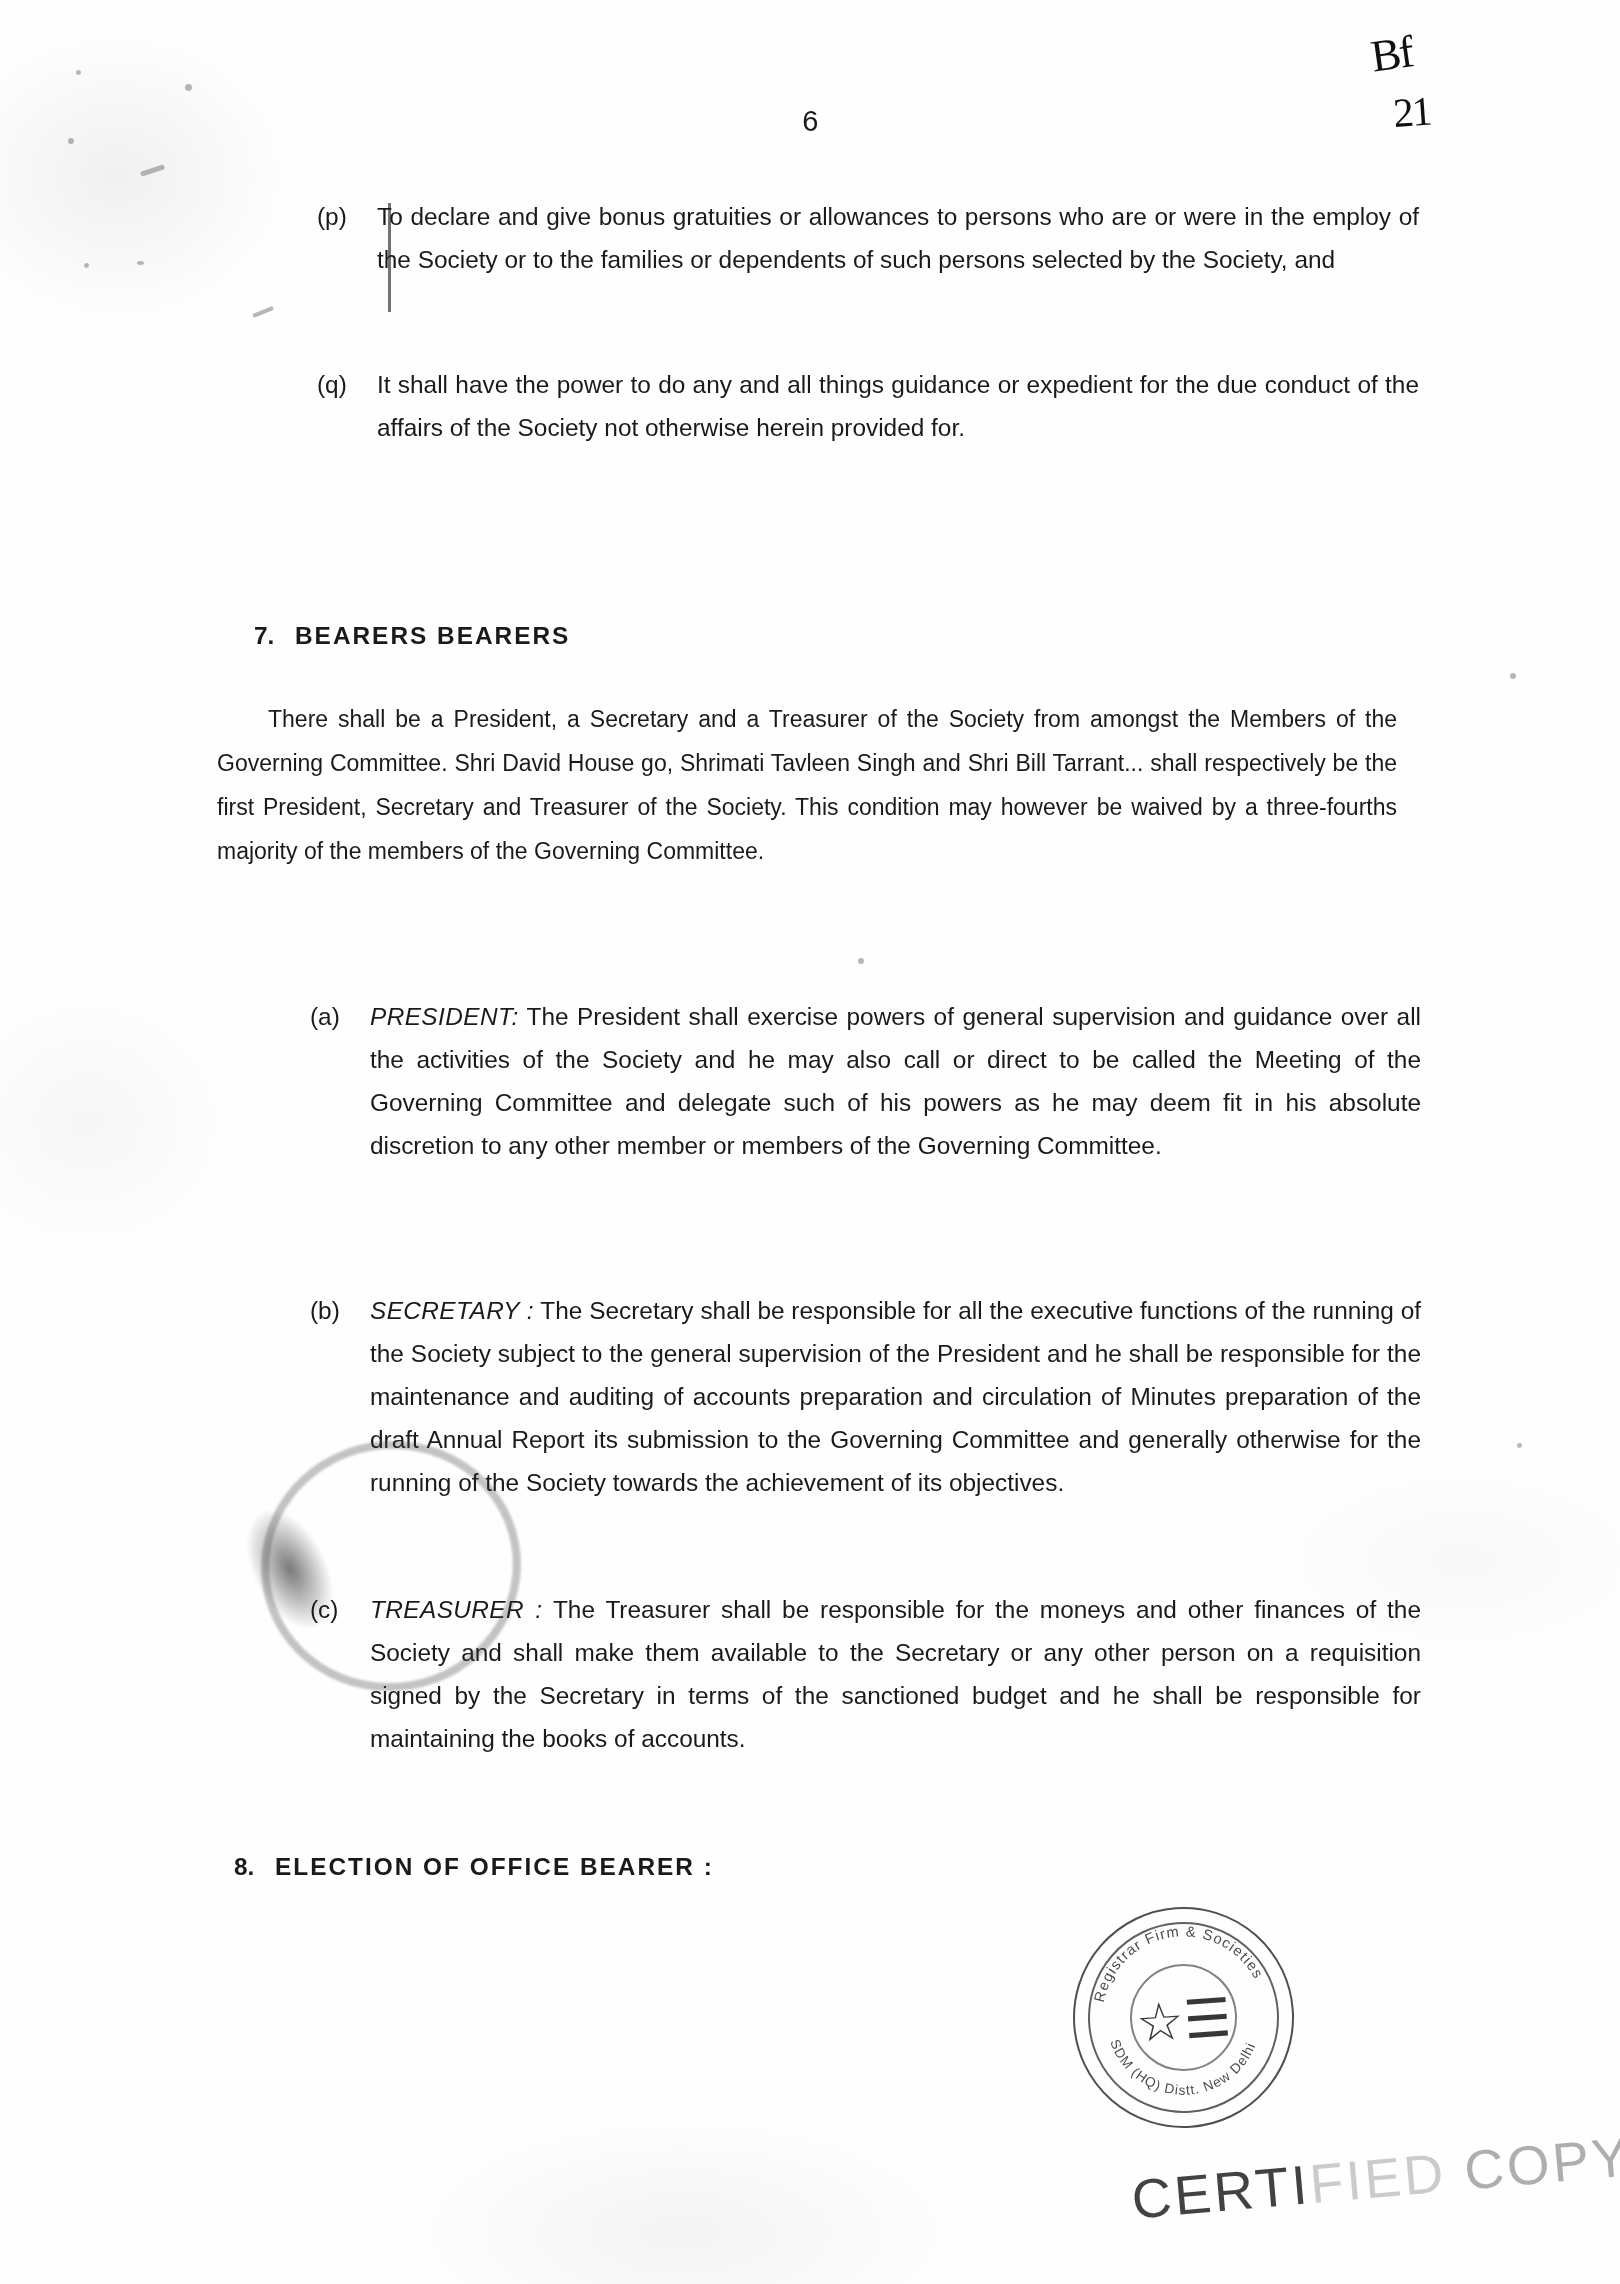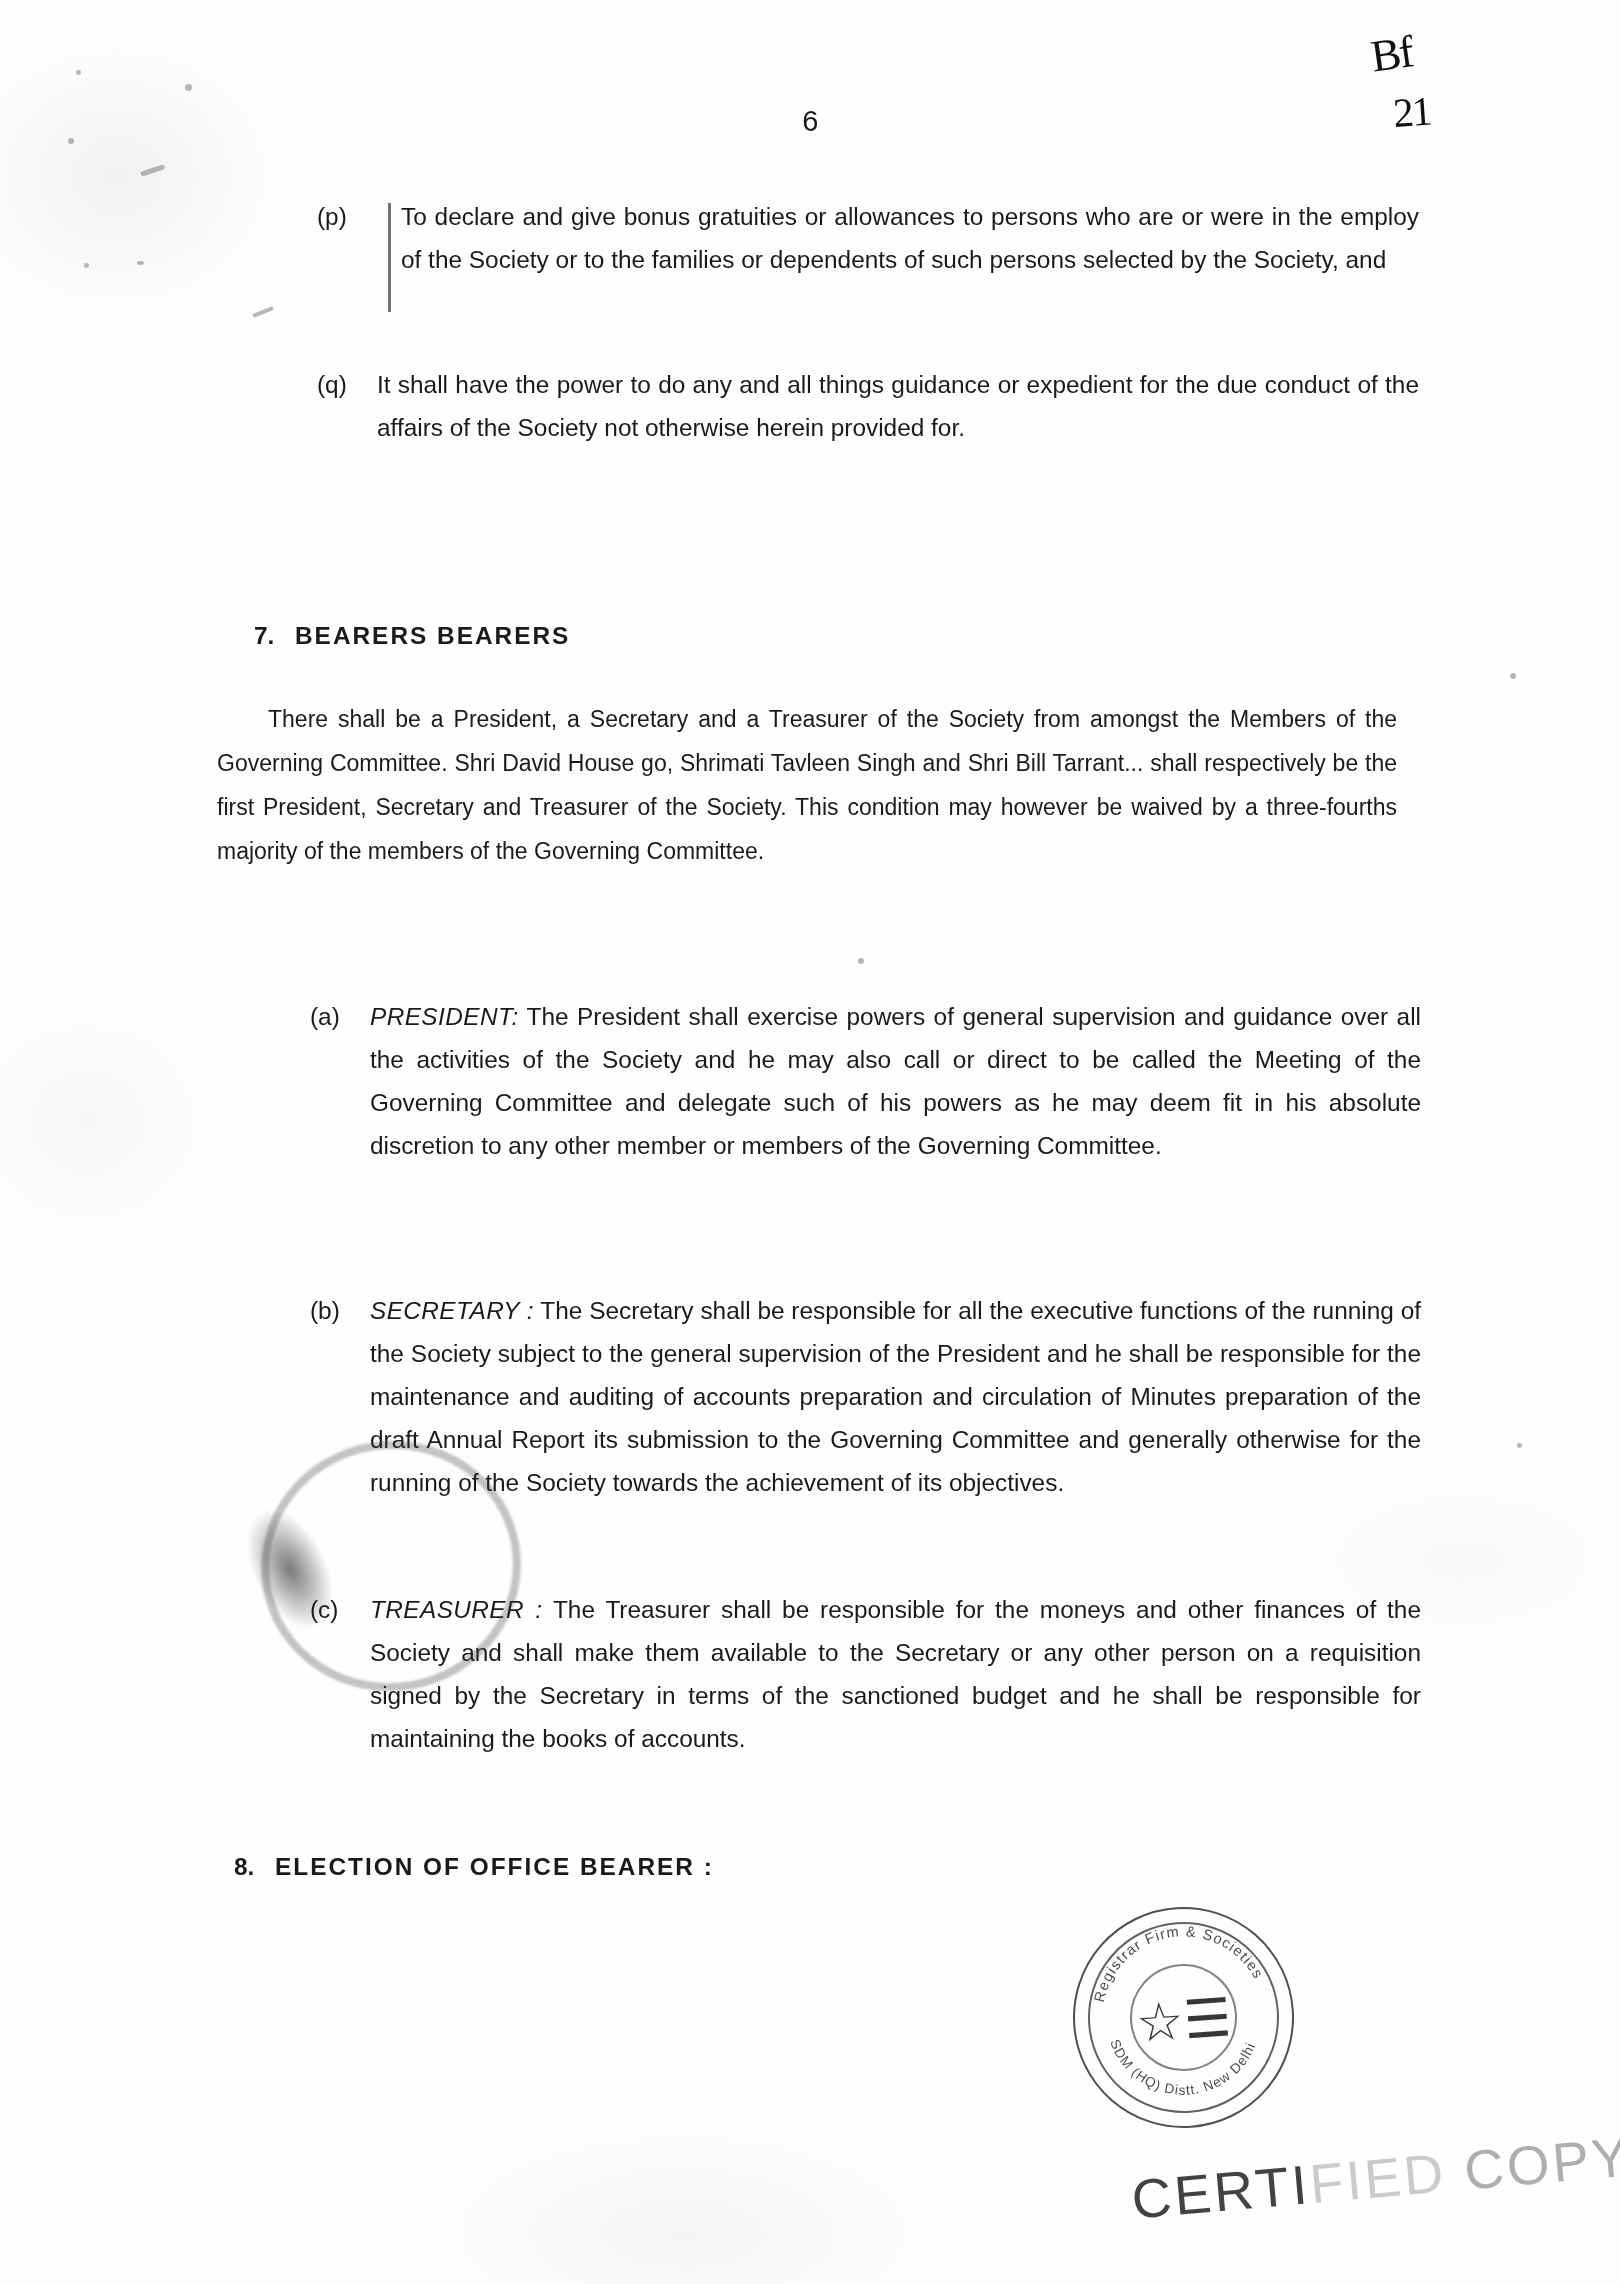"To declare and give bonus" div.body { margin-left: 24px -> none }
